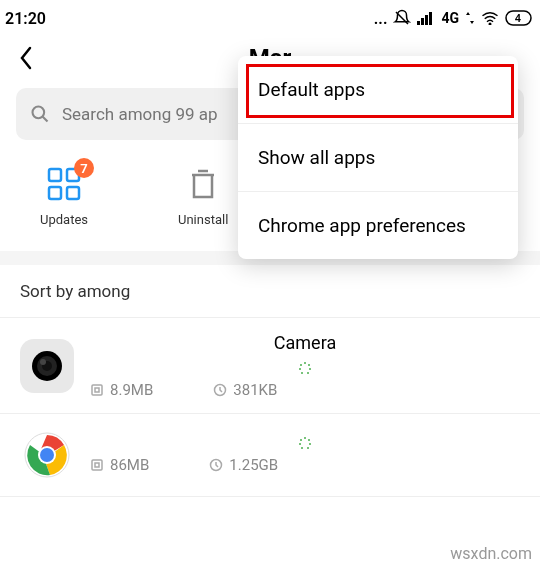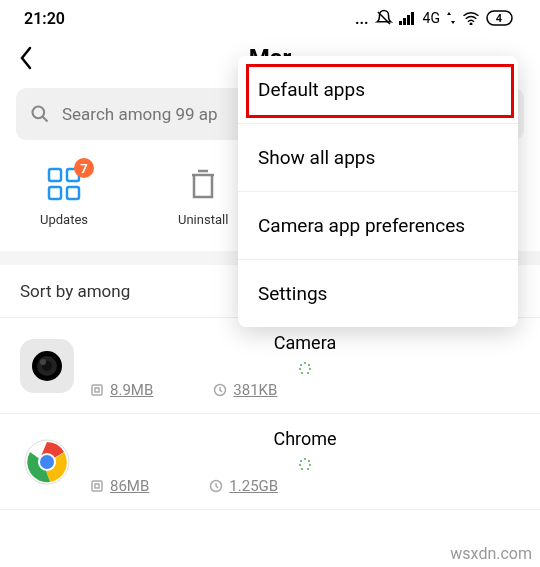"21:20" .status-bar { padding: 0 24px -> 0 5px }
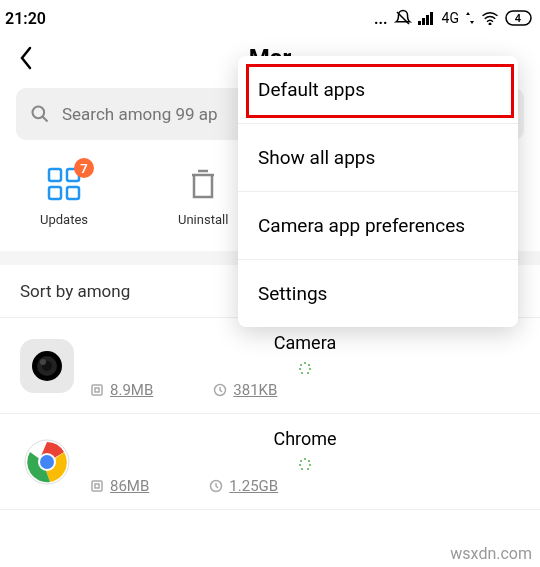"4G" span { font-weight: 400 -> 700 }
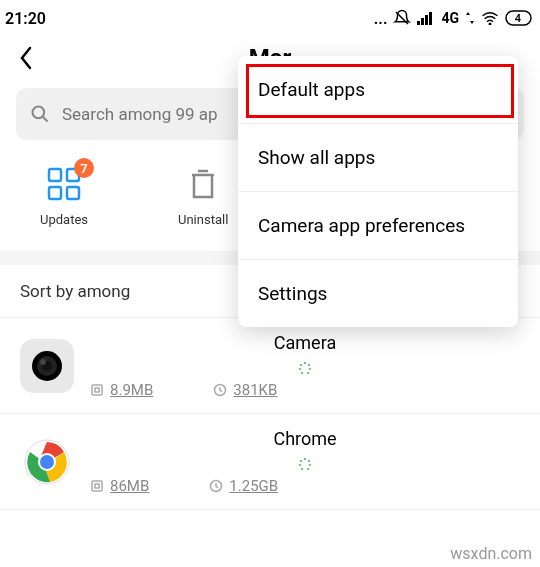"Camera app preferences" div.popup-item { text: Camera -> Chrome }
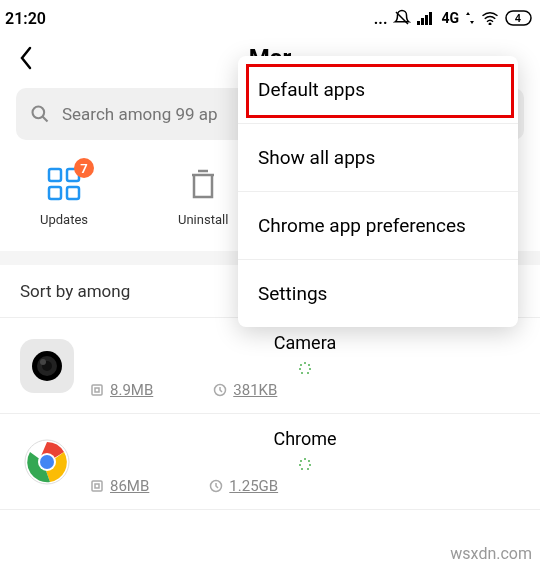"Settings" div.popup-item { html: <div>Settings</div> -> none }
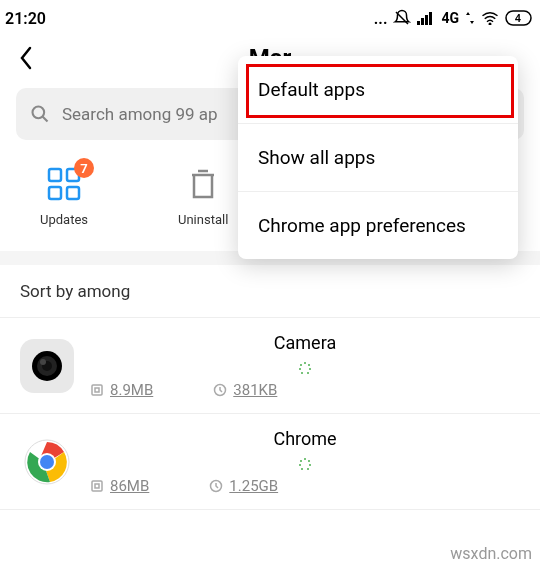"8.9MB" .app-meta { text-decoration: underline -> none }
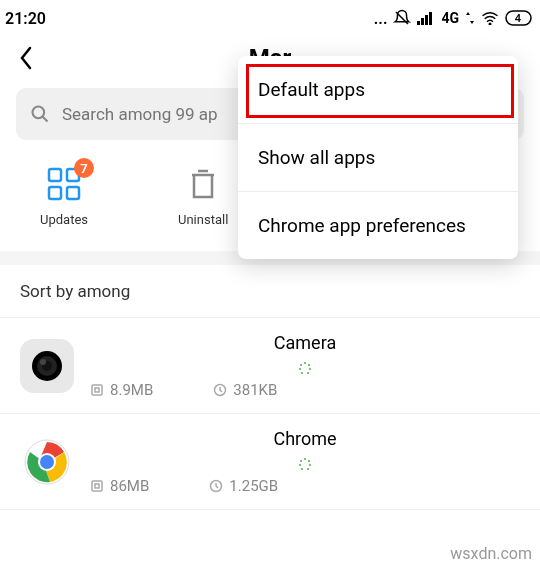"Chrome" span.app-name { html: <span>Chrome</span> -> none }
